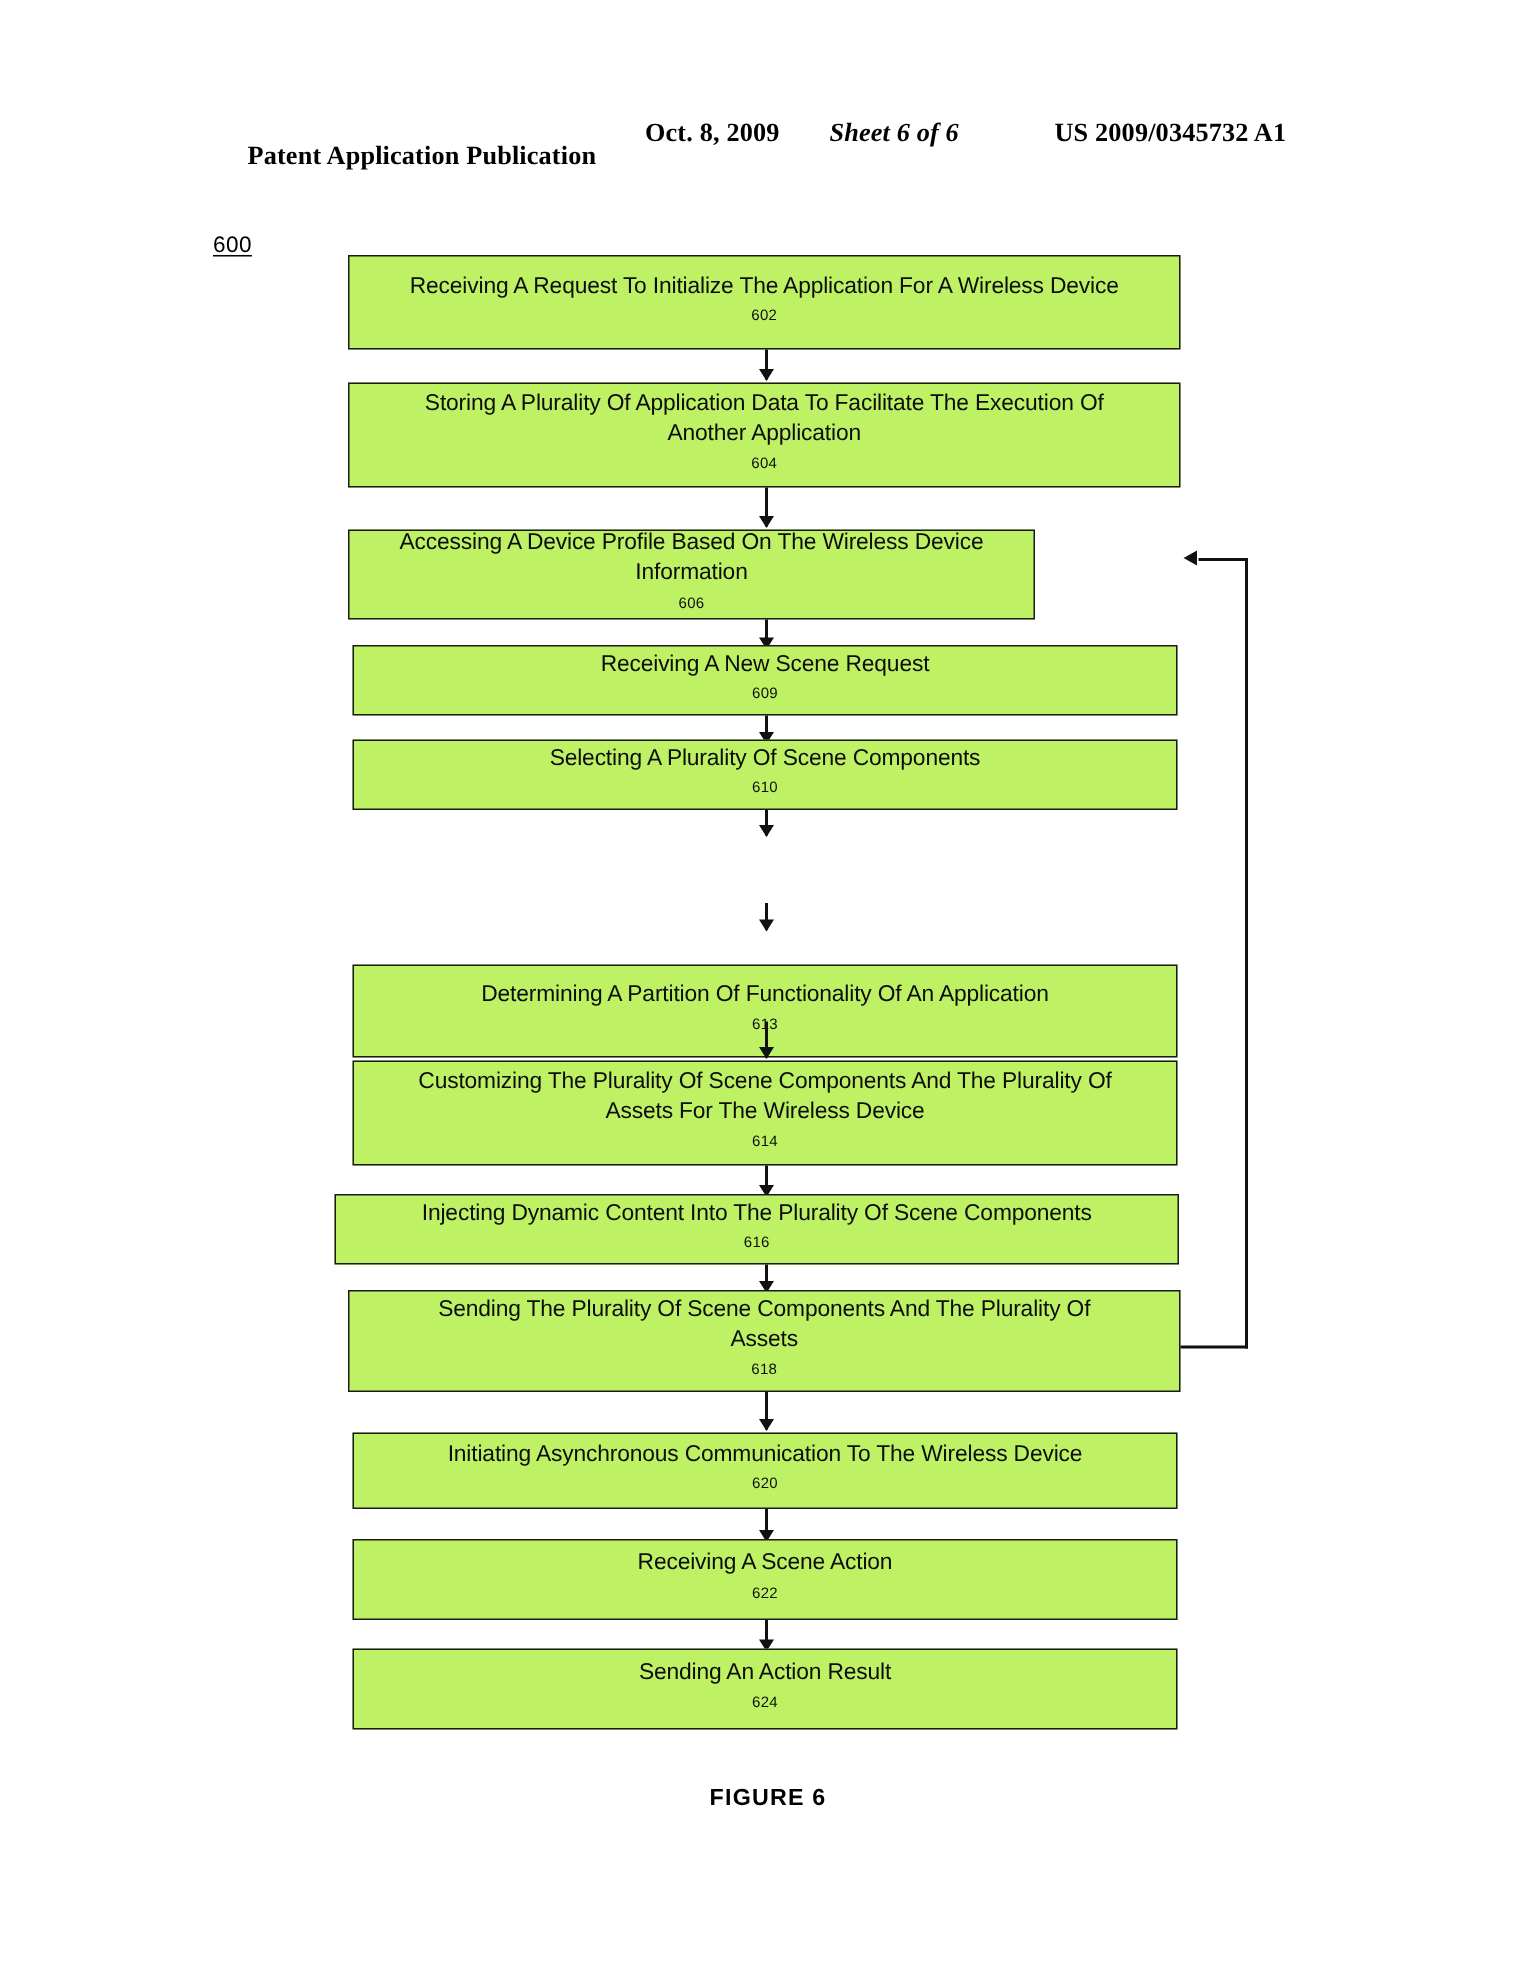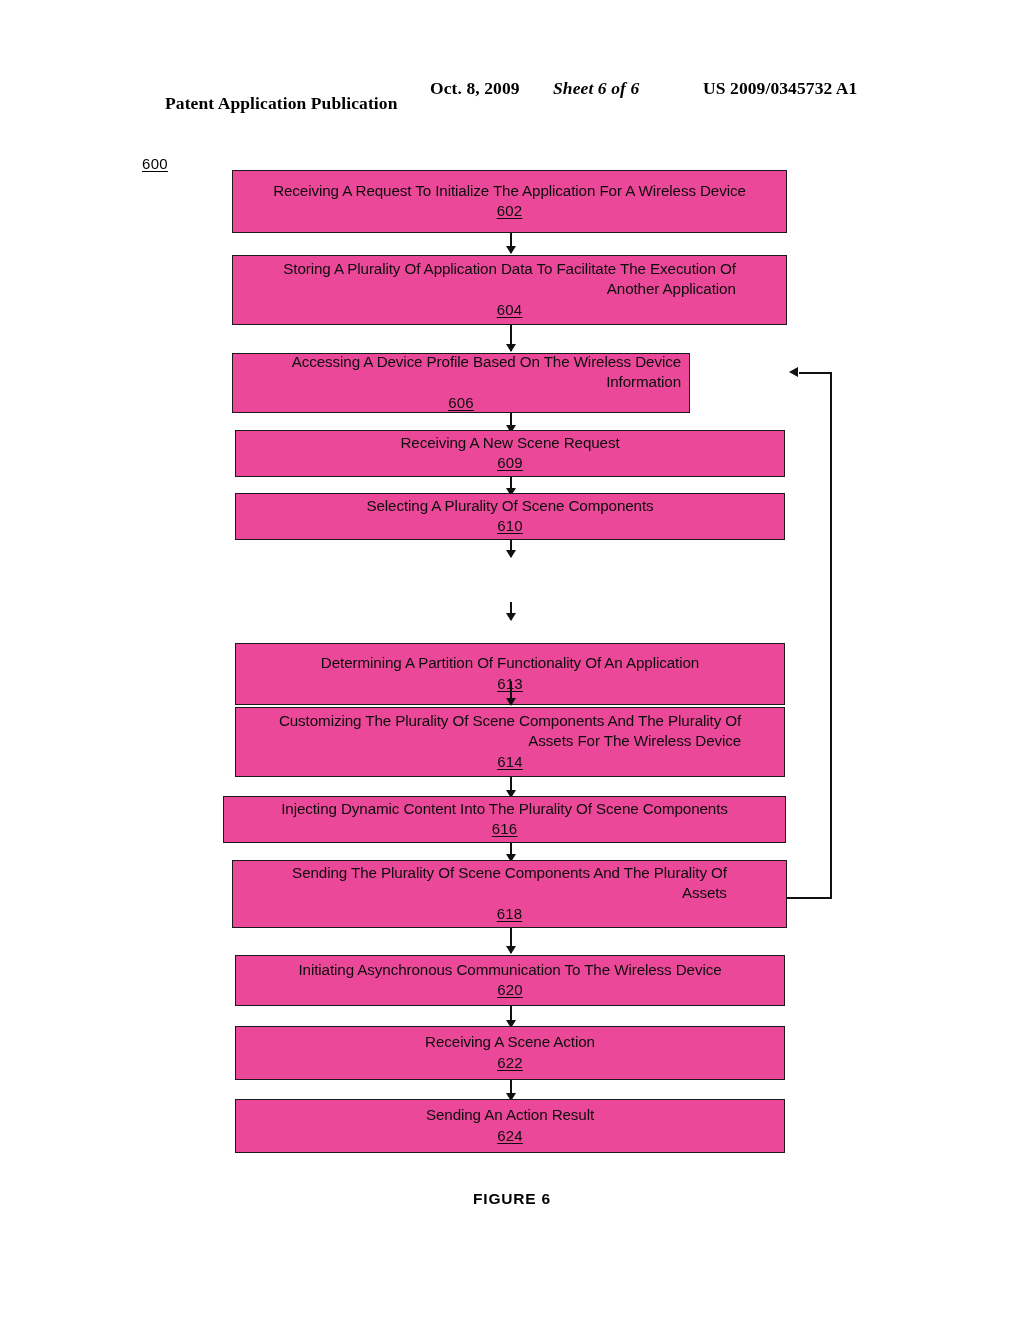"Receiving A Request To Initialize" .node { background: #ec4899 -> #bef264; text-align: right -> center }
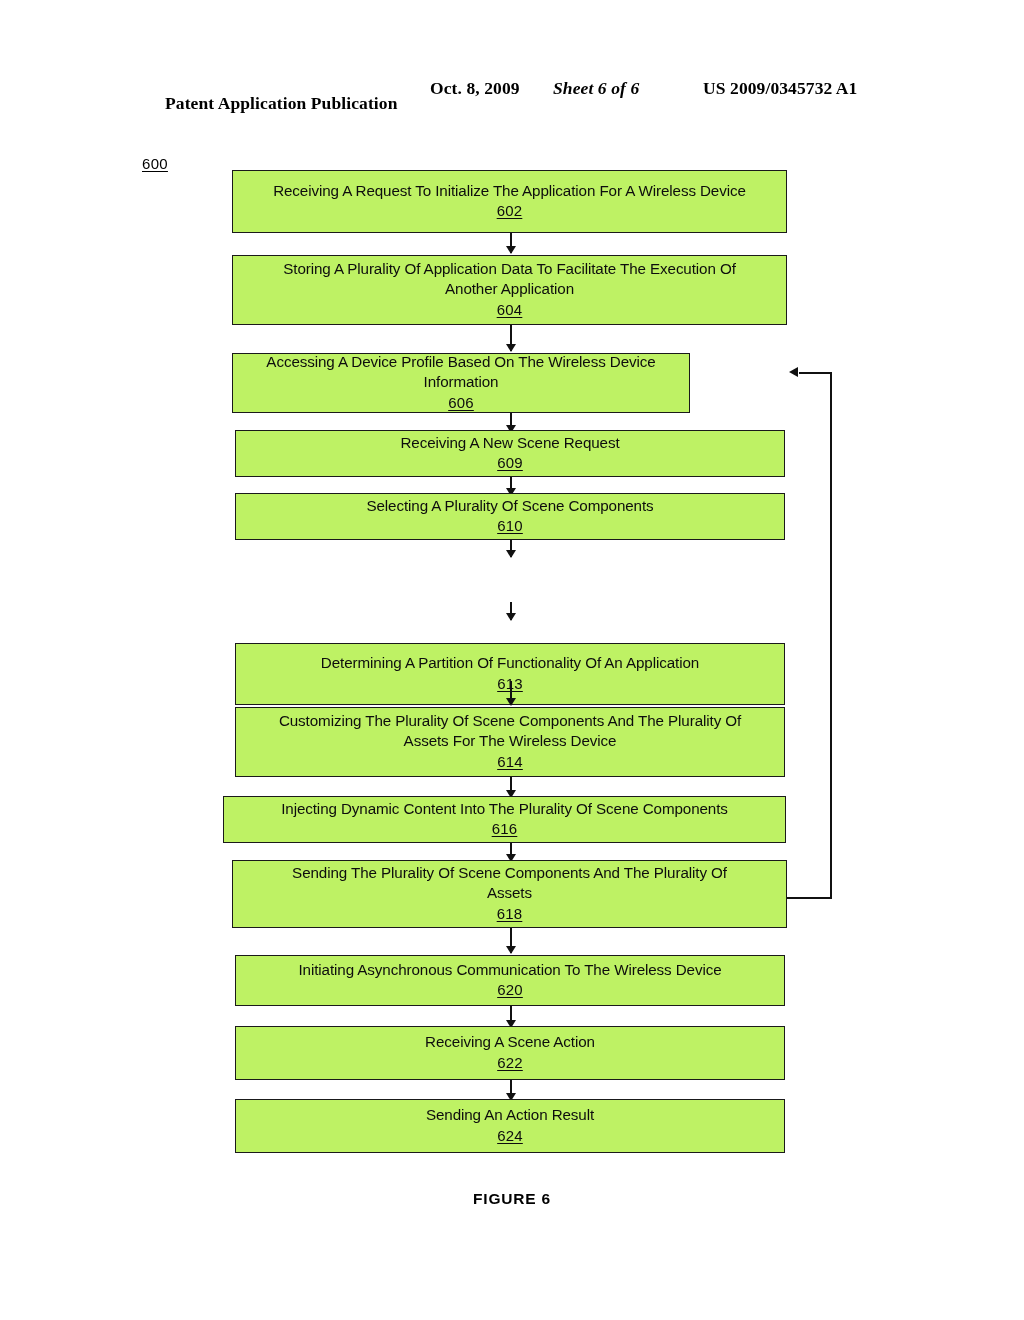"602" .node .ref { font-size: 15px -> 10px; text-decoration: underline -> none }
